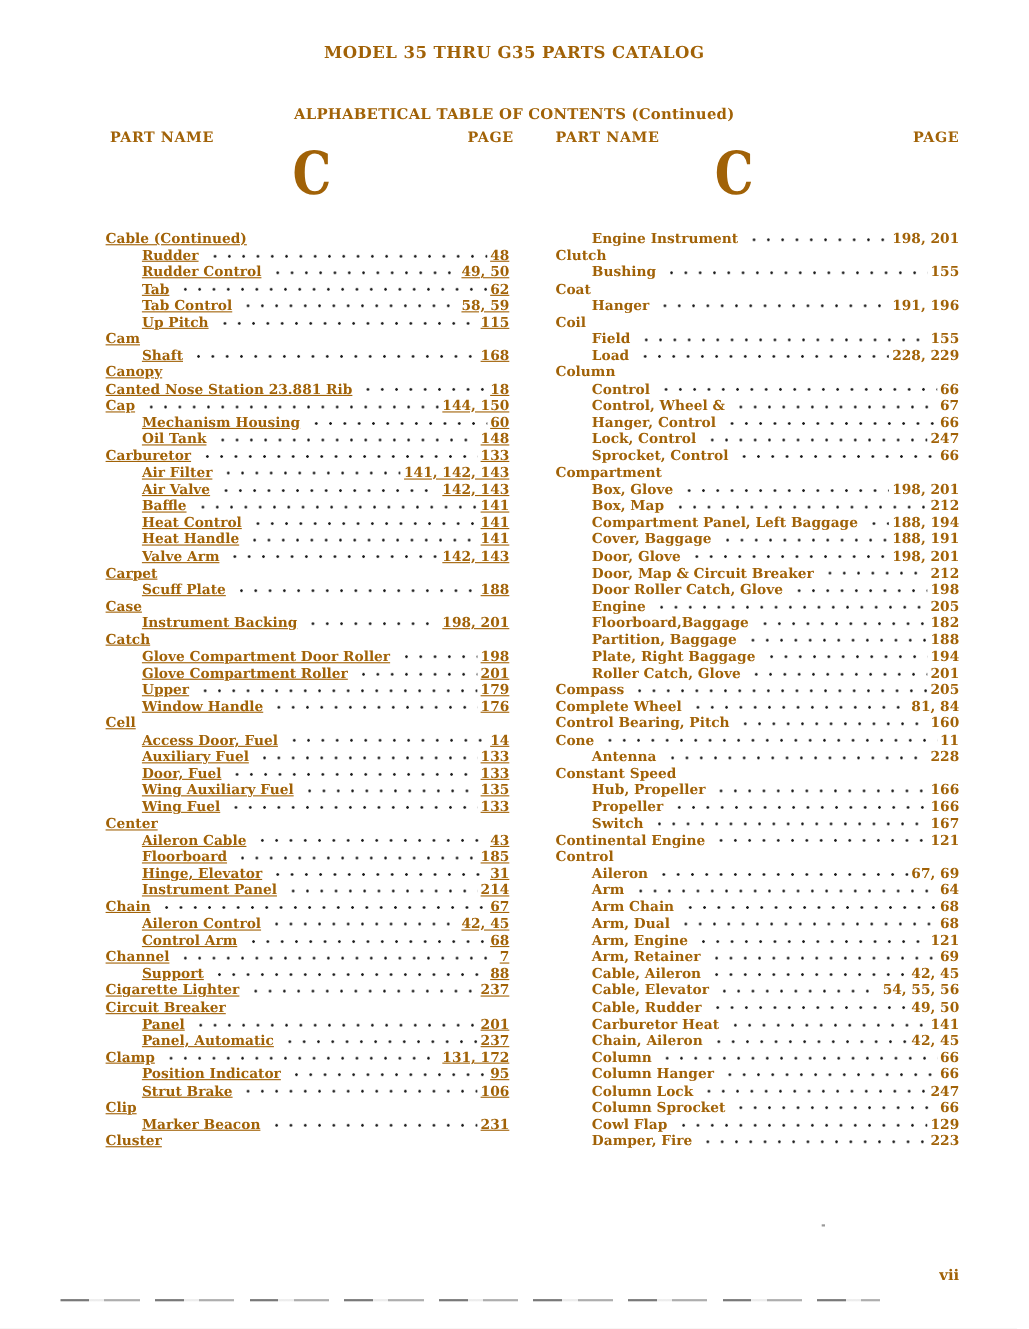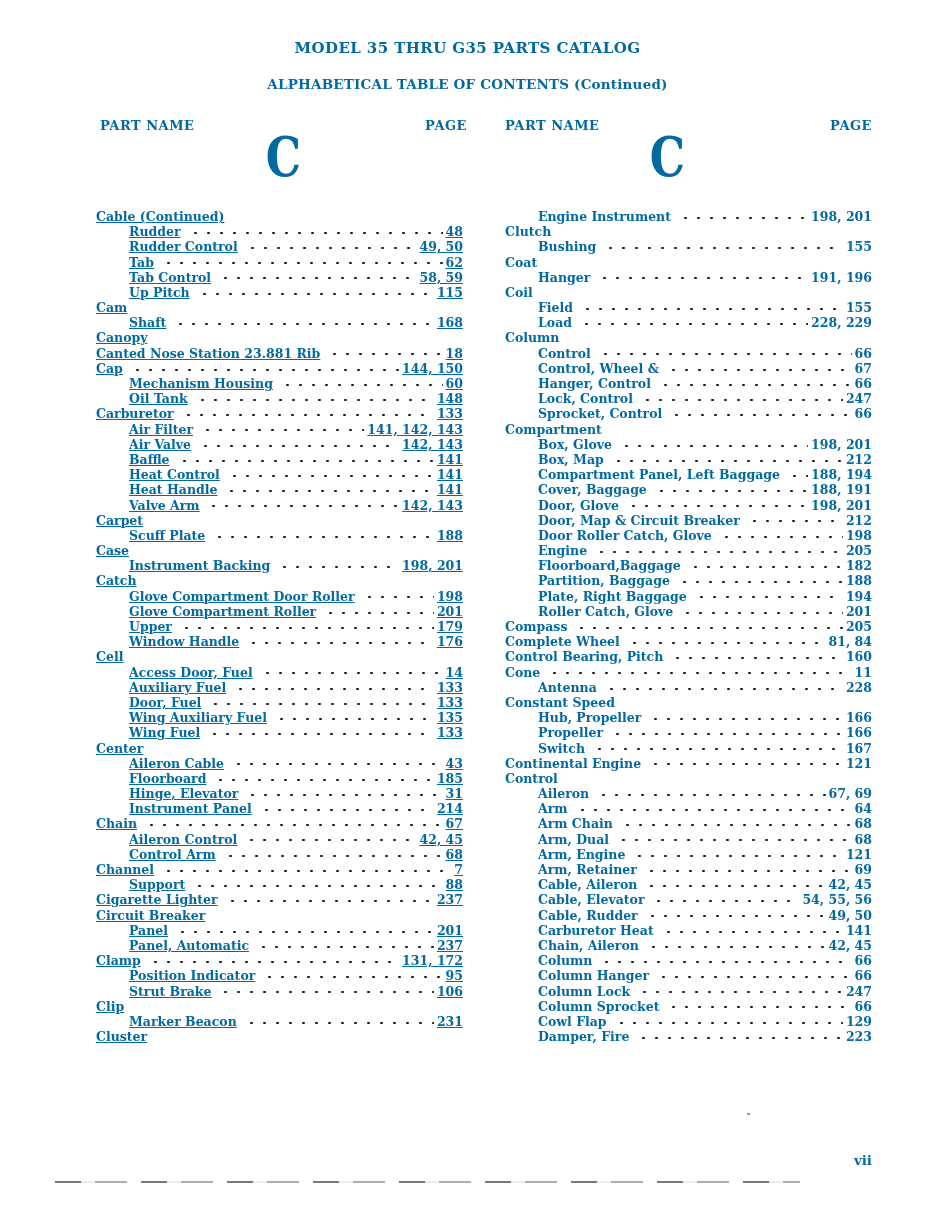"MODEL 35 THRU G35 PARTS" .page { color: #0369a1 -> #a16207 }
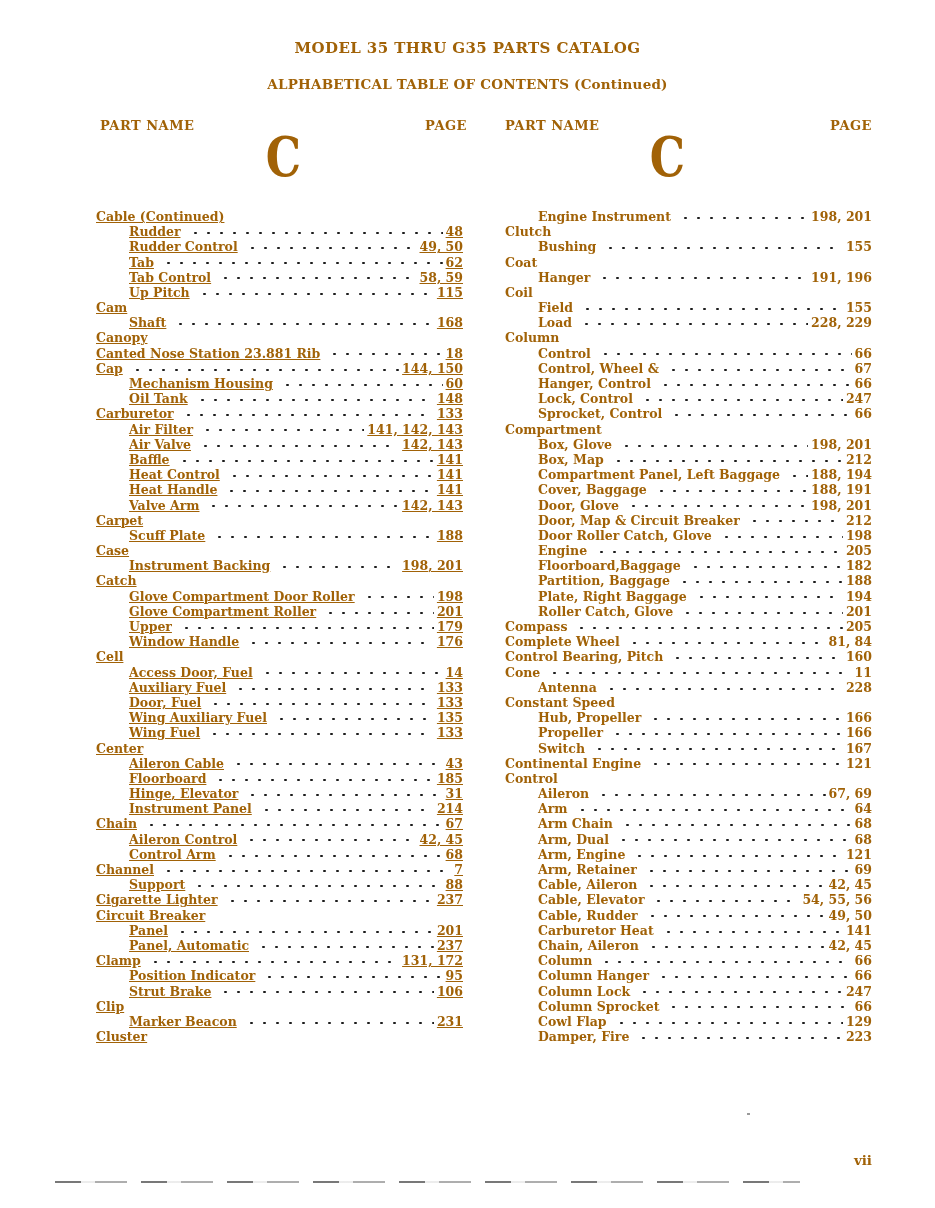"ALPHABETICAL TABLE OF CONTENTS" .doc-subtitle { top: 76px -> 96px }
